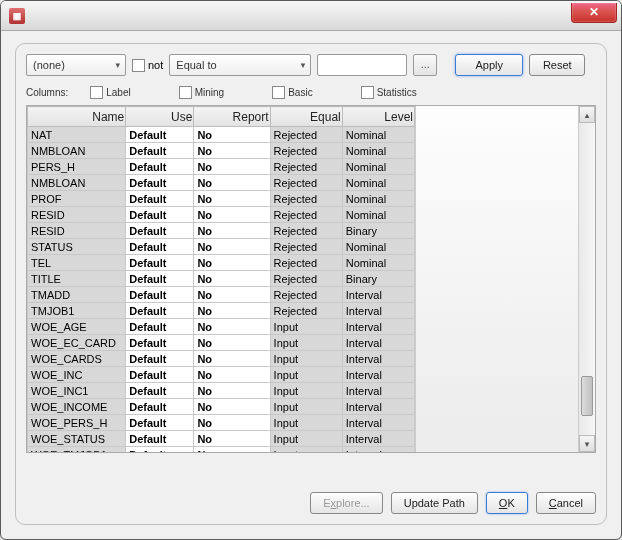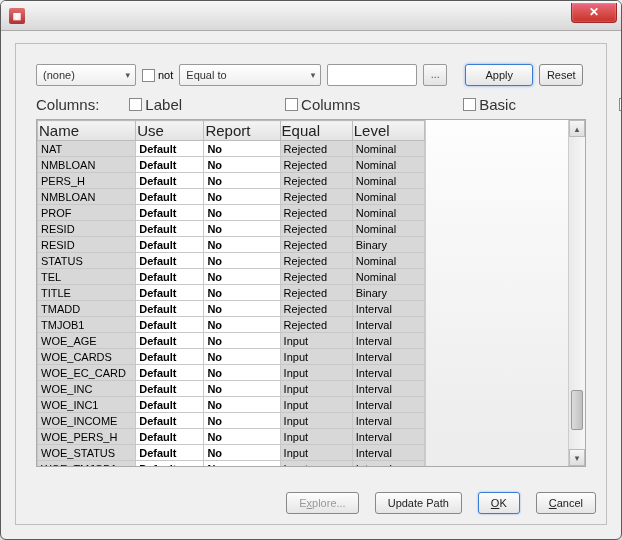"(none)" .content { border-radius: 0 -> 10px; padding: 20px -> 10px }
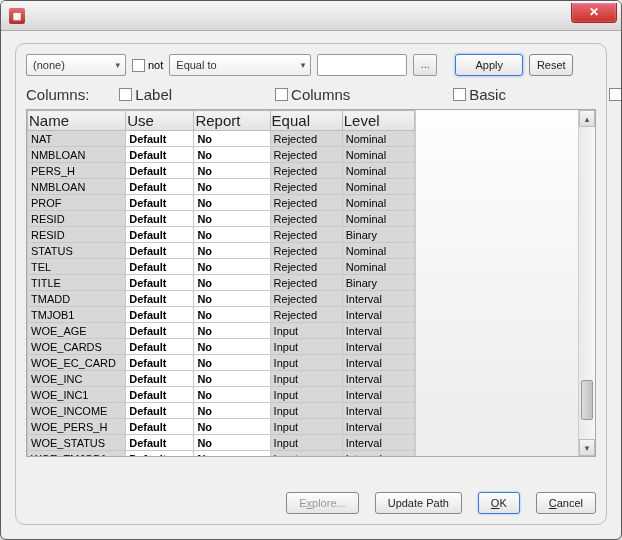"Reset" .btn.reset { width: 44px -> 56px }
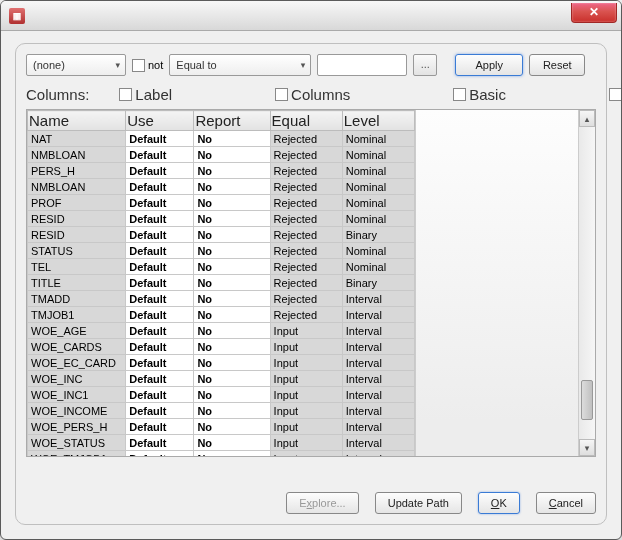"Columns:" .checkbox-row { font-size: 15px -> 10px; gap: 20px -> 12px }
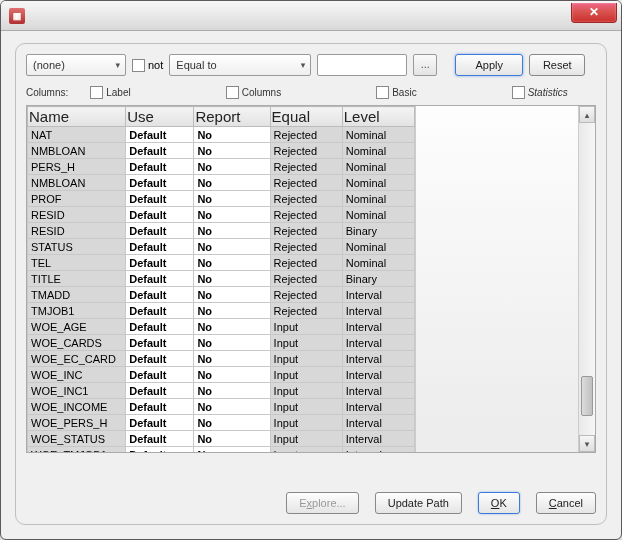"Label" .cb-group { margin-right: 83px -> 36px }
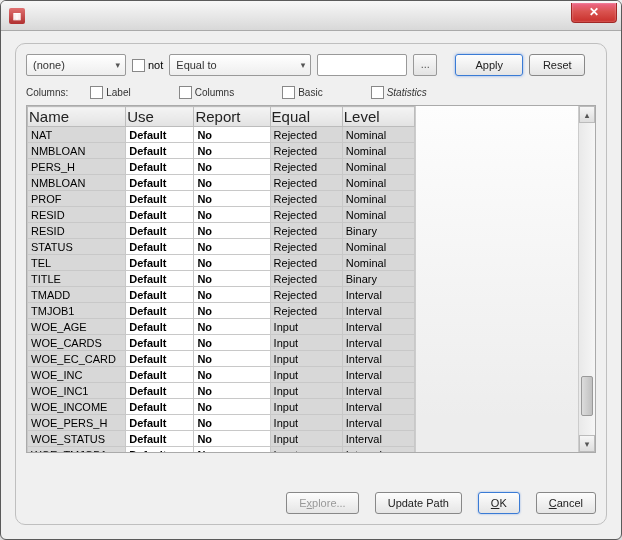"Columns" span { text: Columns -> Mining }
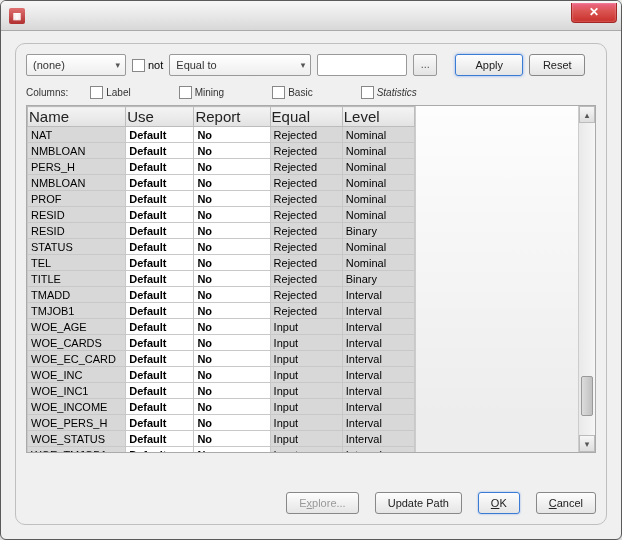"Statistics" .cb-group.last { font-style: italic -> none }
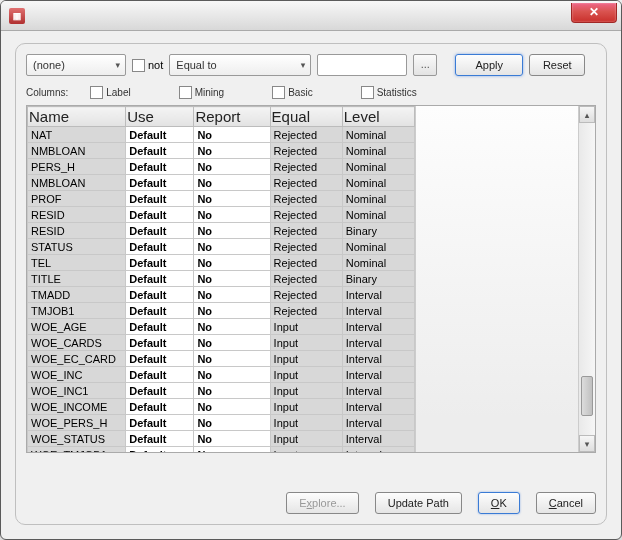"Name" th { font-size: 15px -> 12px; text-align: left -> right }
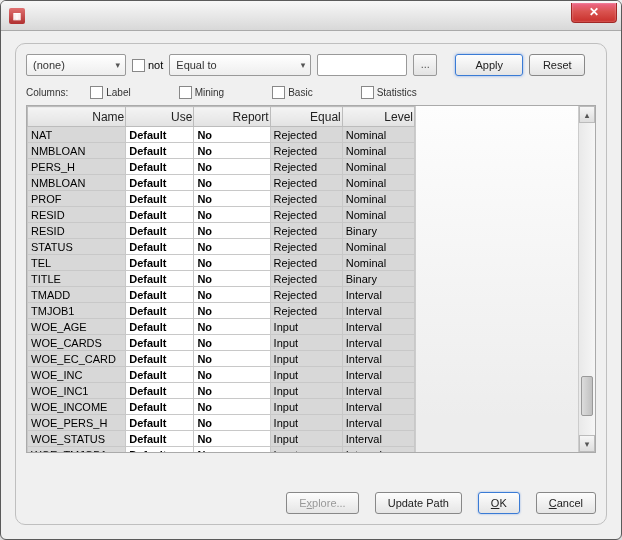"WOE_CARDS" tr { order: before "WOE_EC_CARD" -> after "WOE_EC_CARD" }
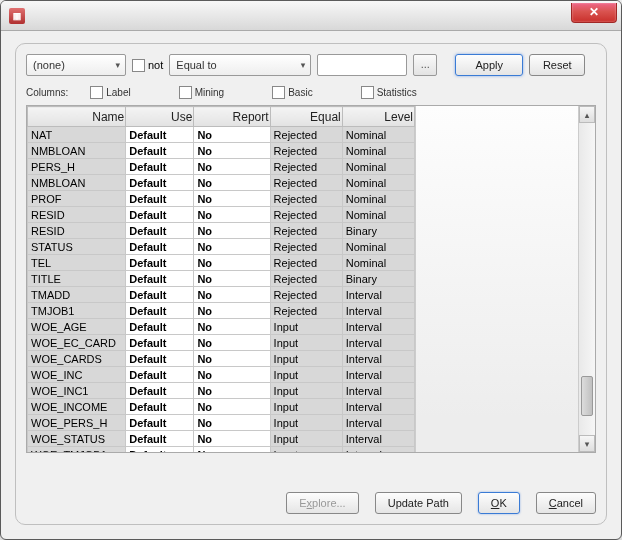"E plore..." .footer-btns { gap: 16px -> 8px }
